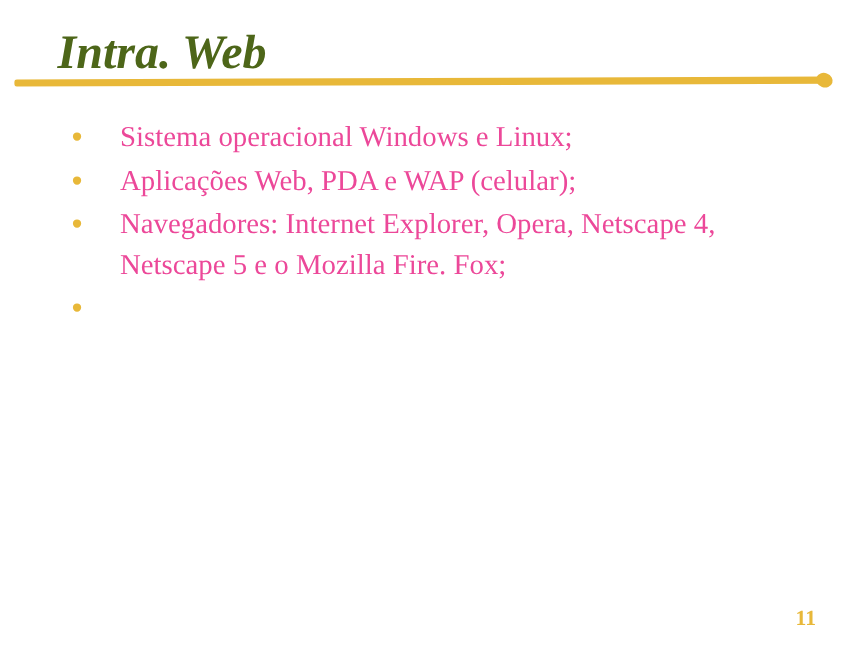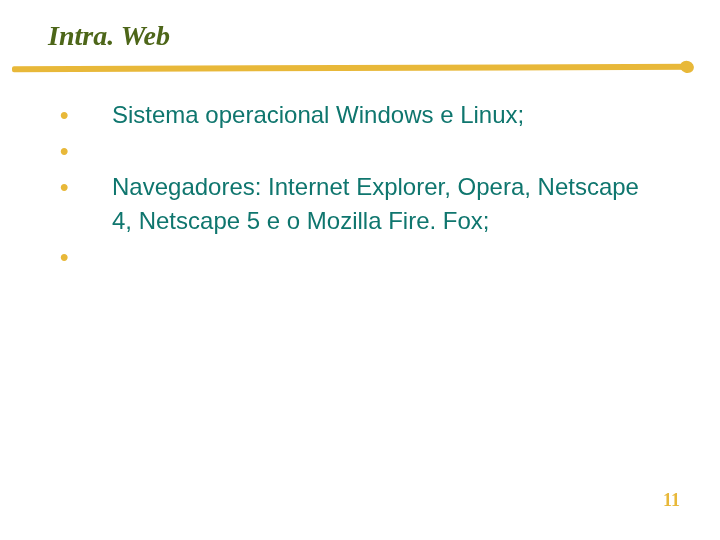"Intra. Web" .slide-title { font-size: 28px -> 40px }
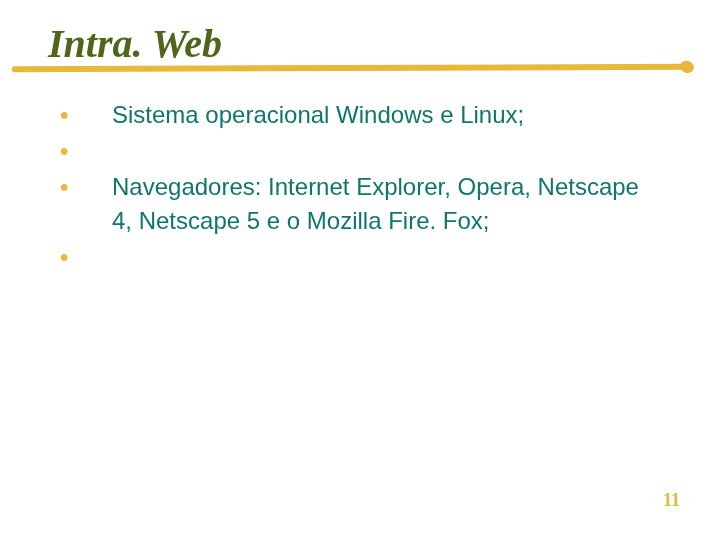"Sistema operacional Windows e Linux;" .bullet-text { color: #0f766e -> #ec4899; font-family: Liberation Sans, sans-serif -> Liberation Serif, serif; margin-left: 12px -> none }
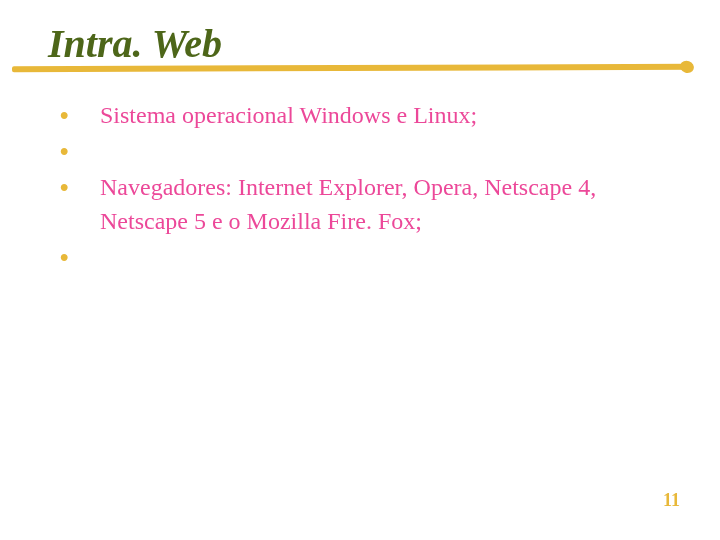"Aplicações Web, PDA e WAP" div.bullet-text { html: none -> <div>Aplicações Web, PDA e WAP (celular);</div> }
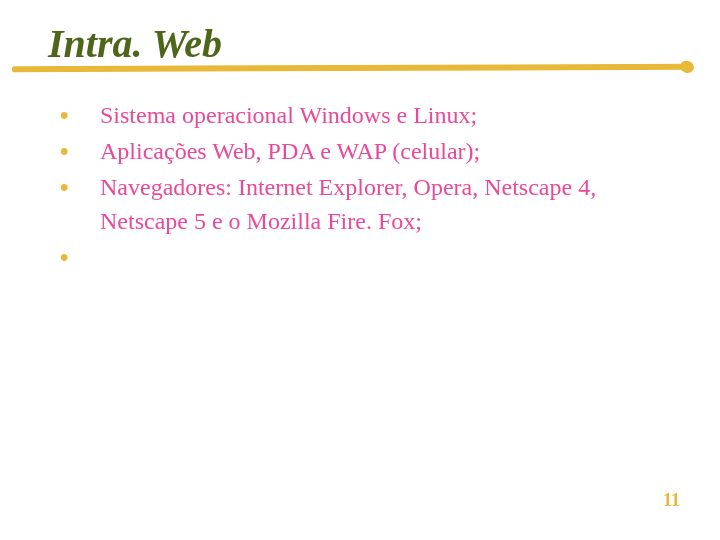"11" .page-number { bottom: 29px -> 14px }
